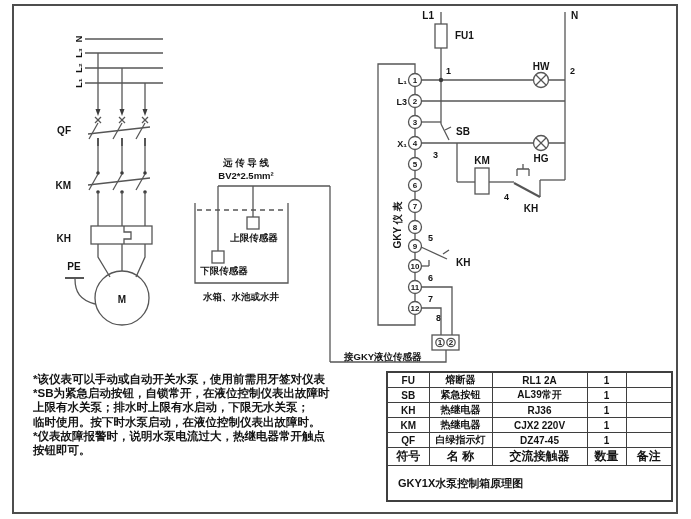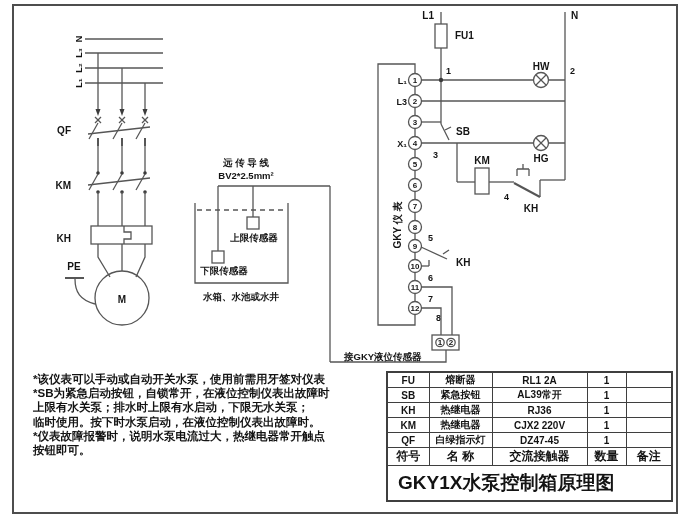"GKY1X水泵控制箱原理图" .comp-table td.title-cell { font-size: 19px -> 11px }
